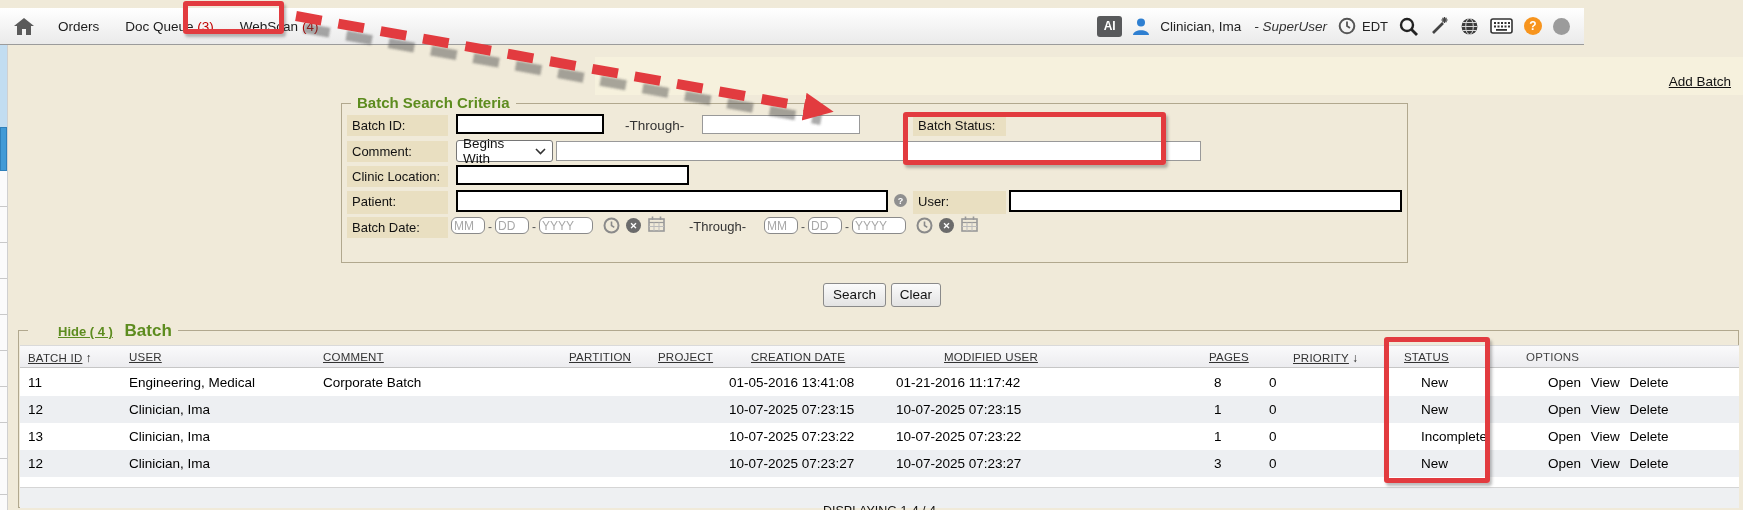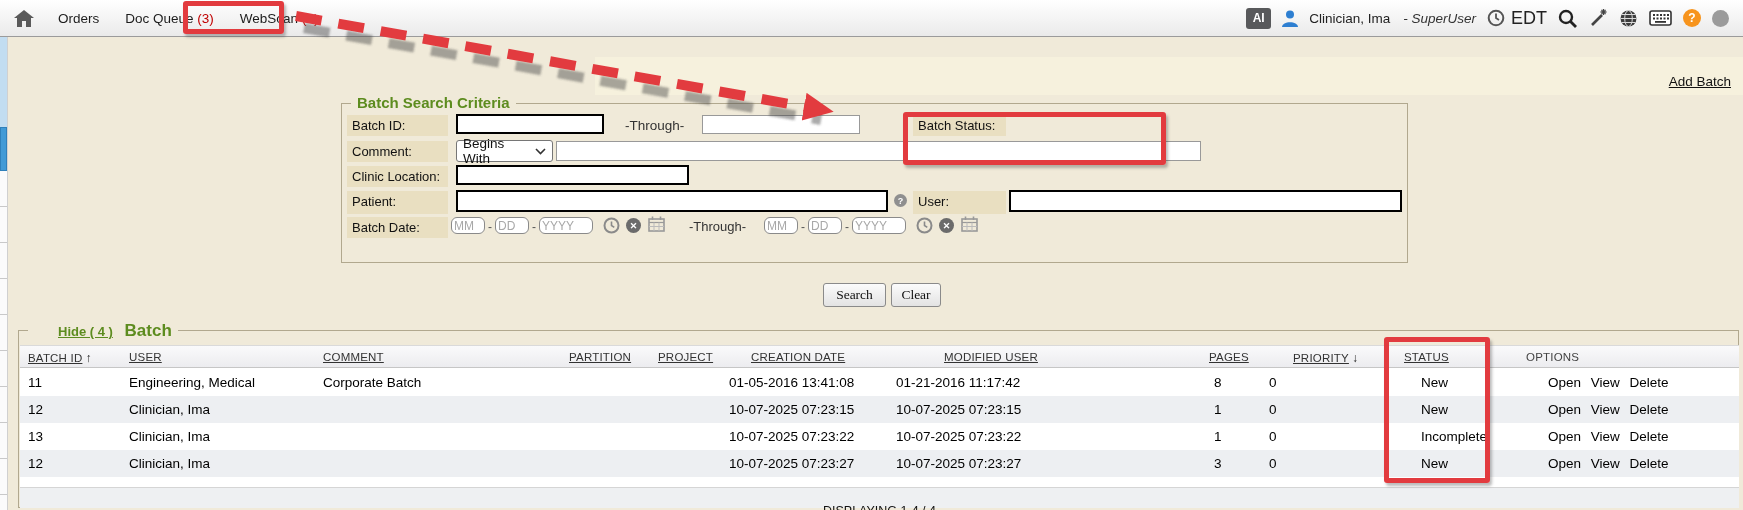"Orders" .navbar { top: 0 -> 8px; width: 1743px -> 1584px }
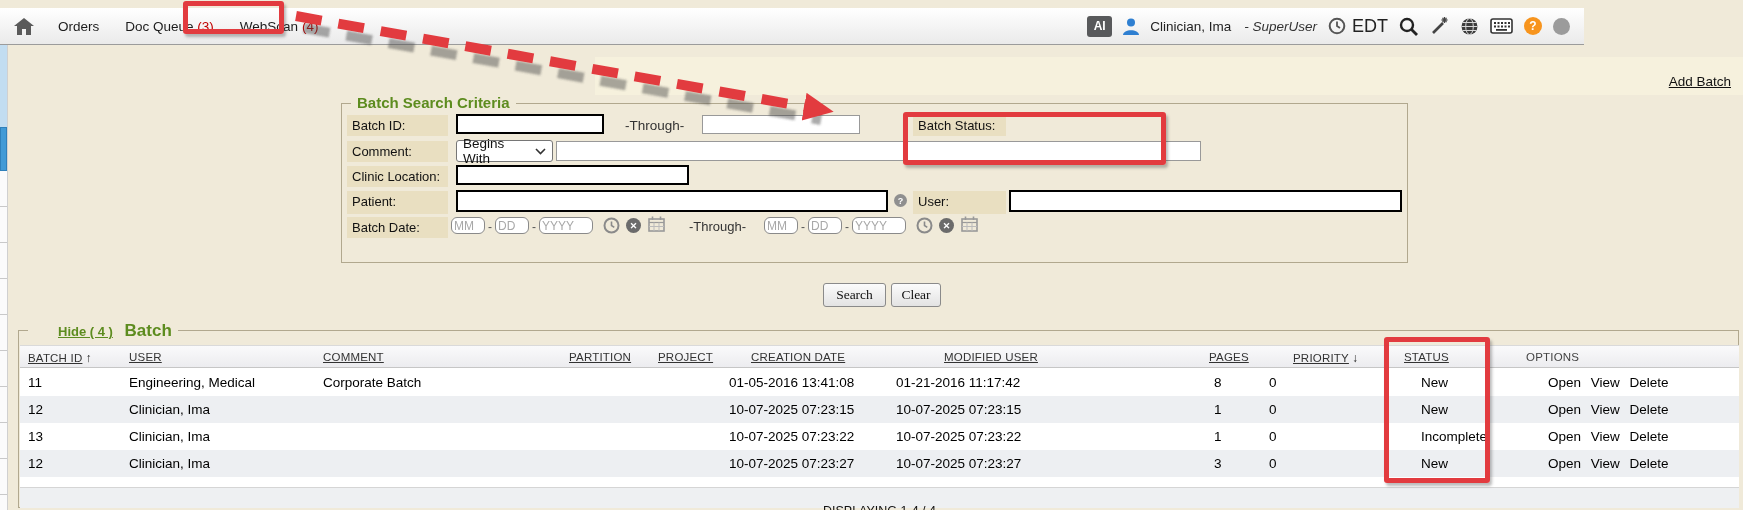"EDT" .tz { font-size: 18px -> 13px }
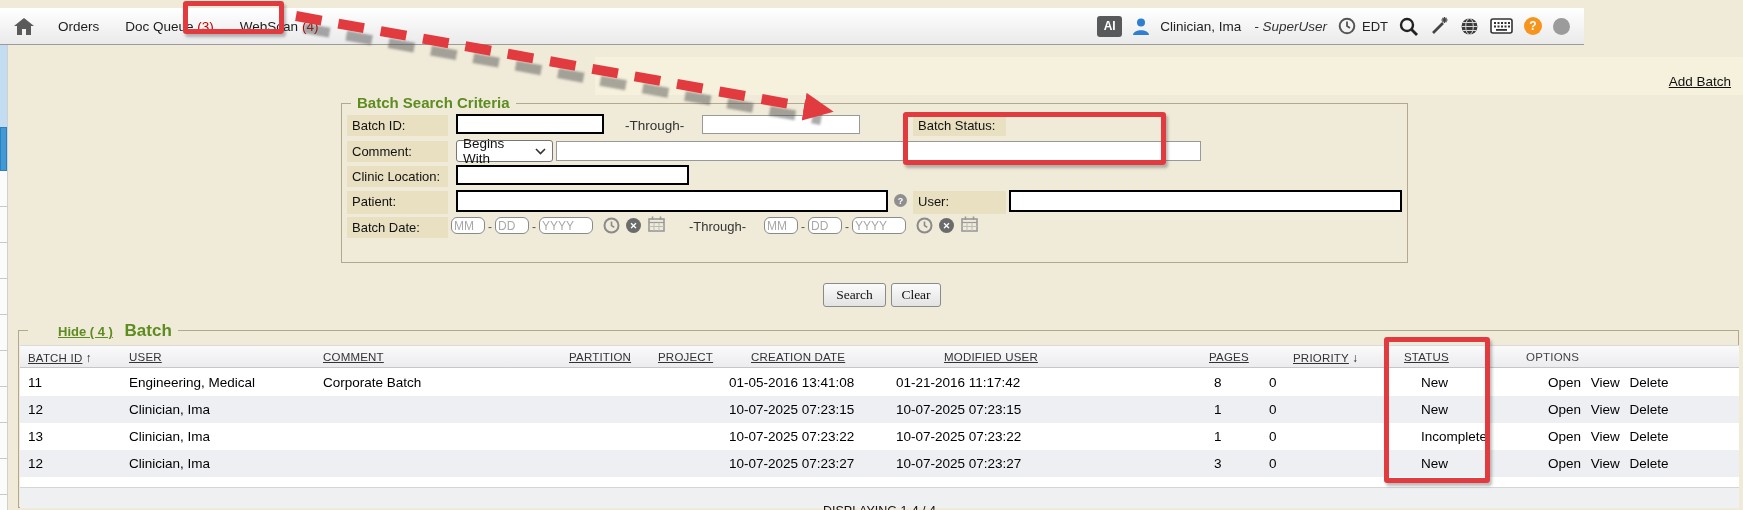"Search" .btn { font-family: Liberation Serif, serif -> none }
